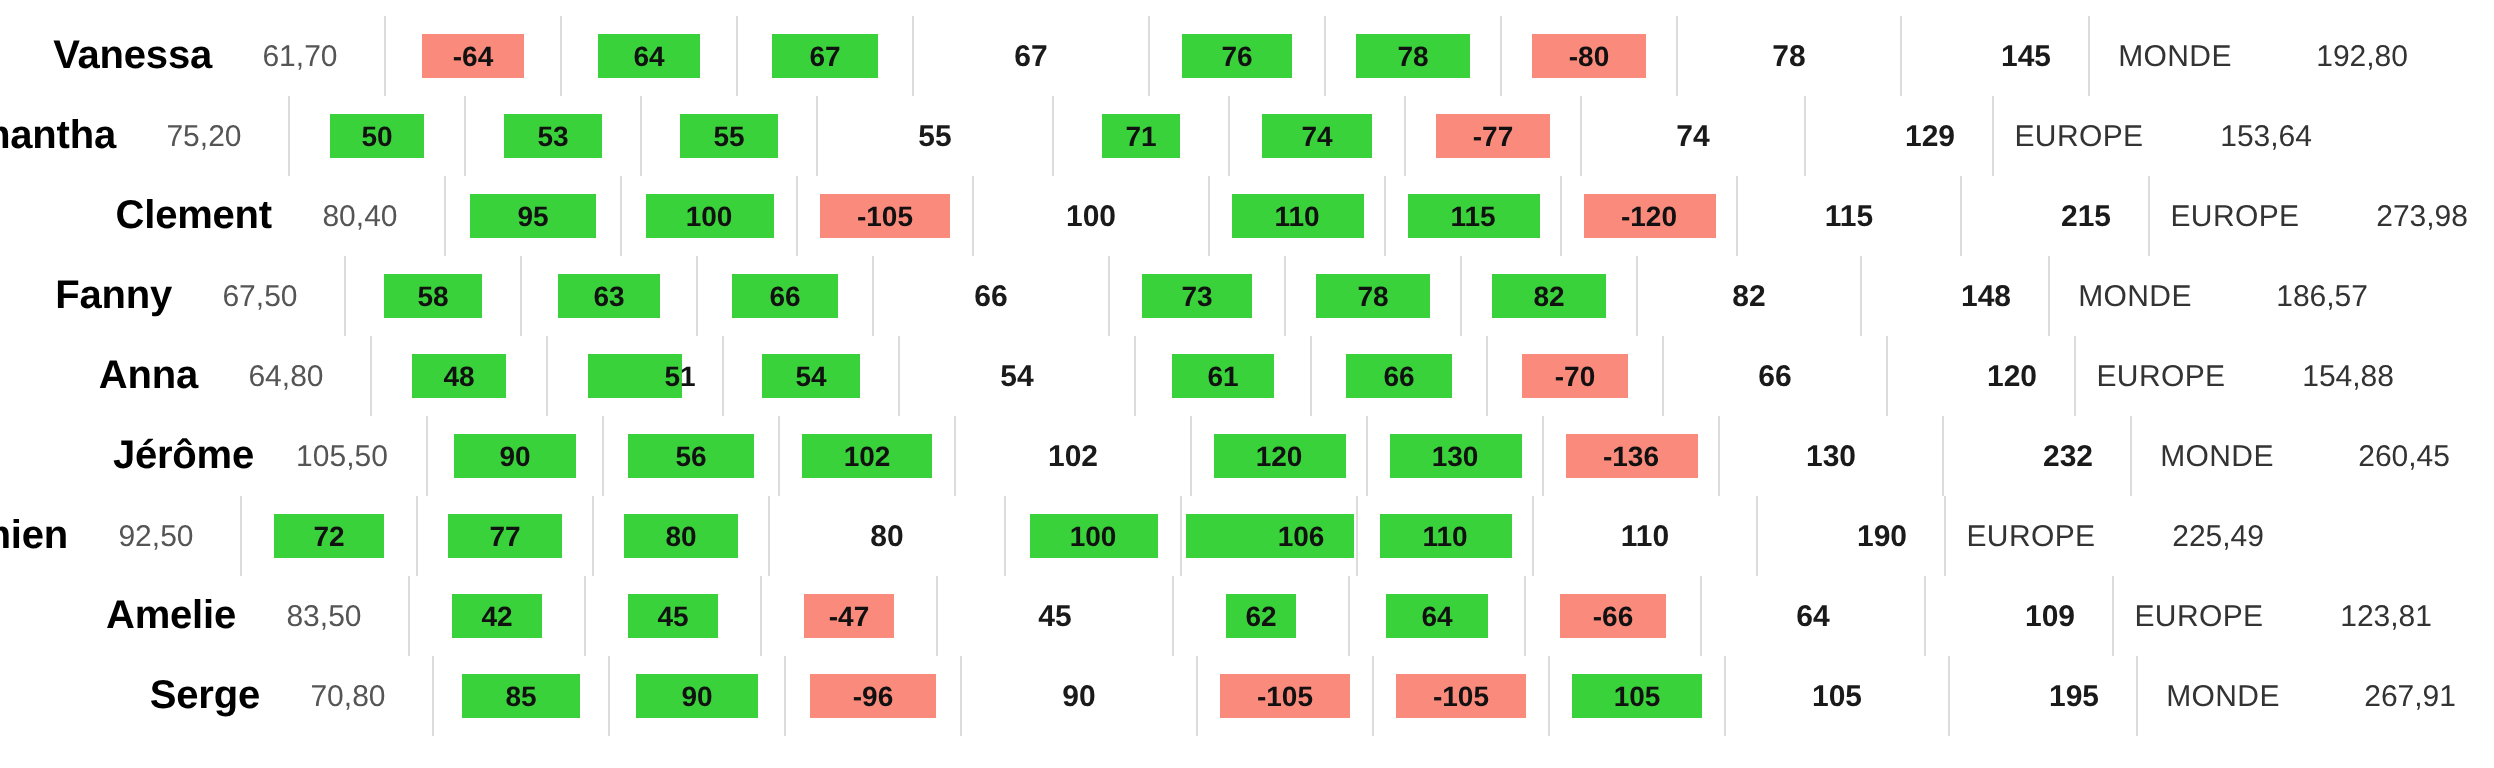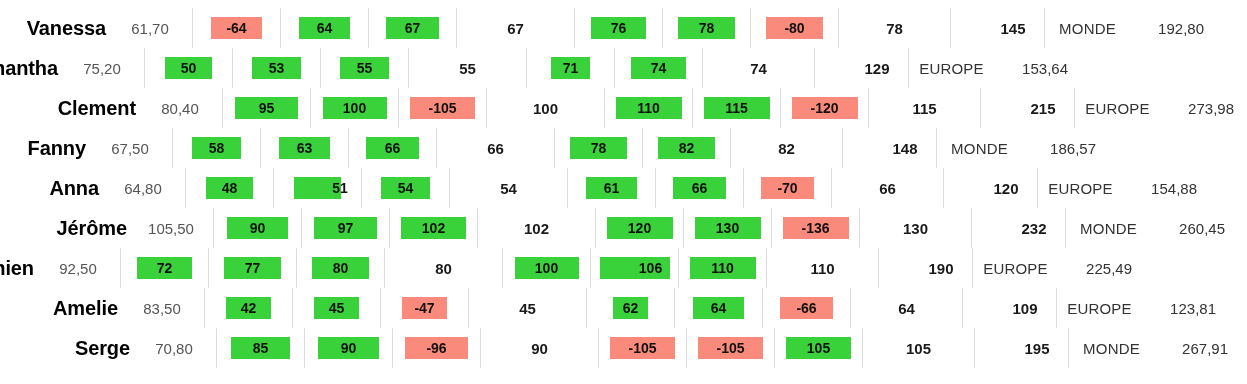"-77" div.cell-bar { html: none -> <div> <div>-77</div> </div> }
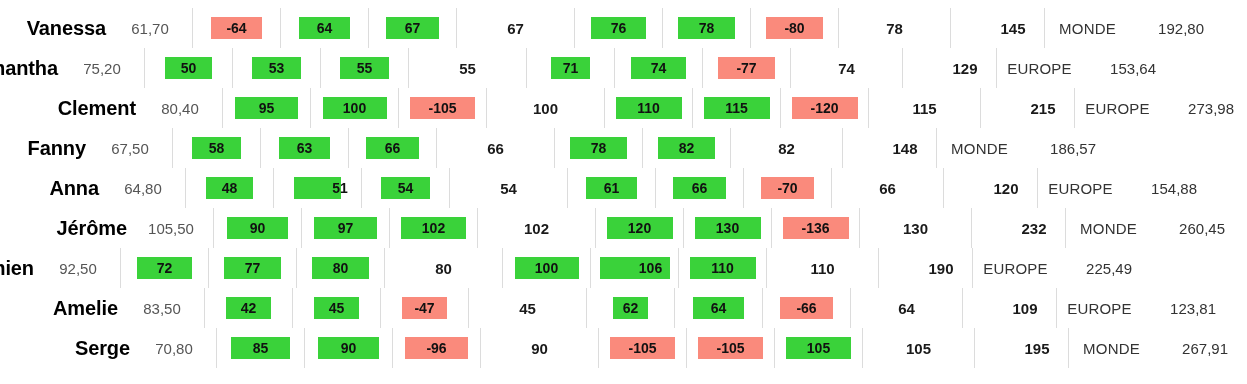"73" div.cell-bar { html: none -> <div> <div>73</div> </div> }
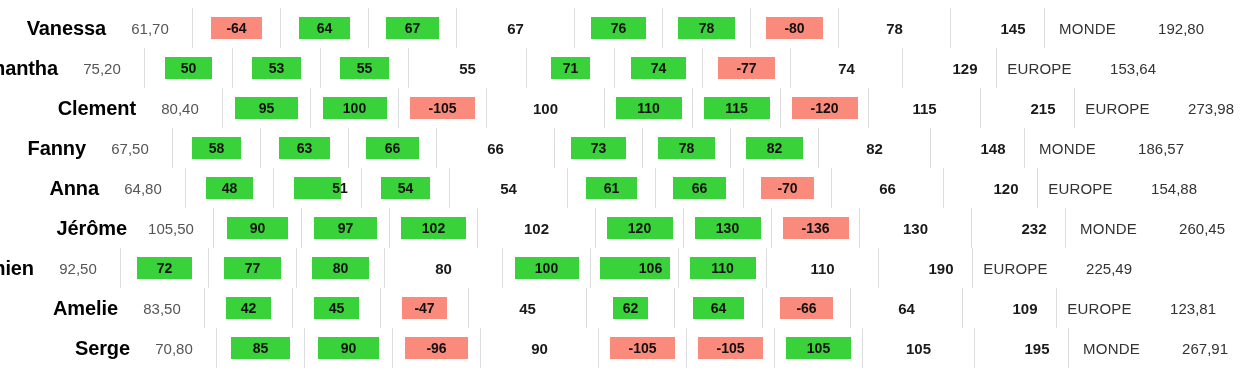"97" div.bar { text: 97 -> 56 }
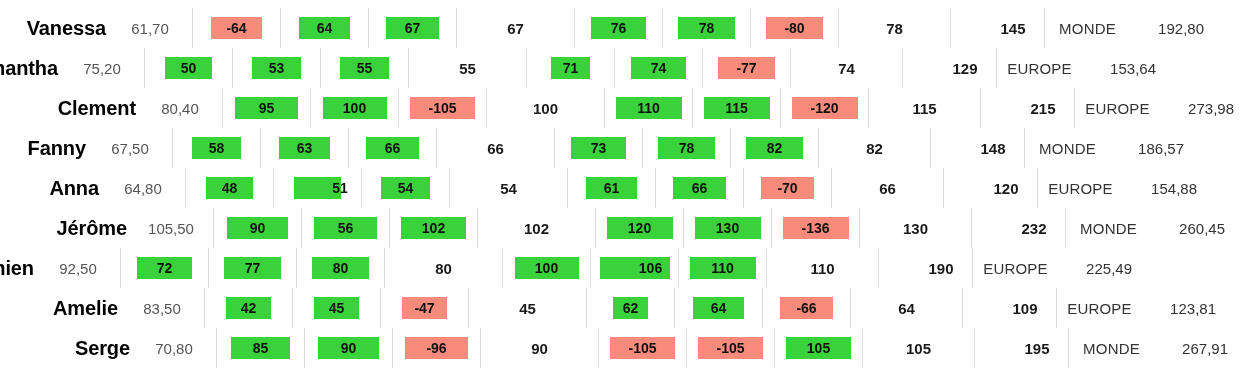"106" div.bar { width: 70px -> 84px }
